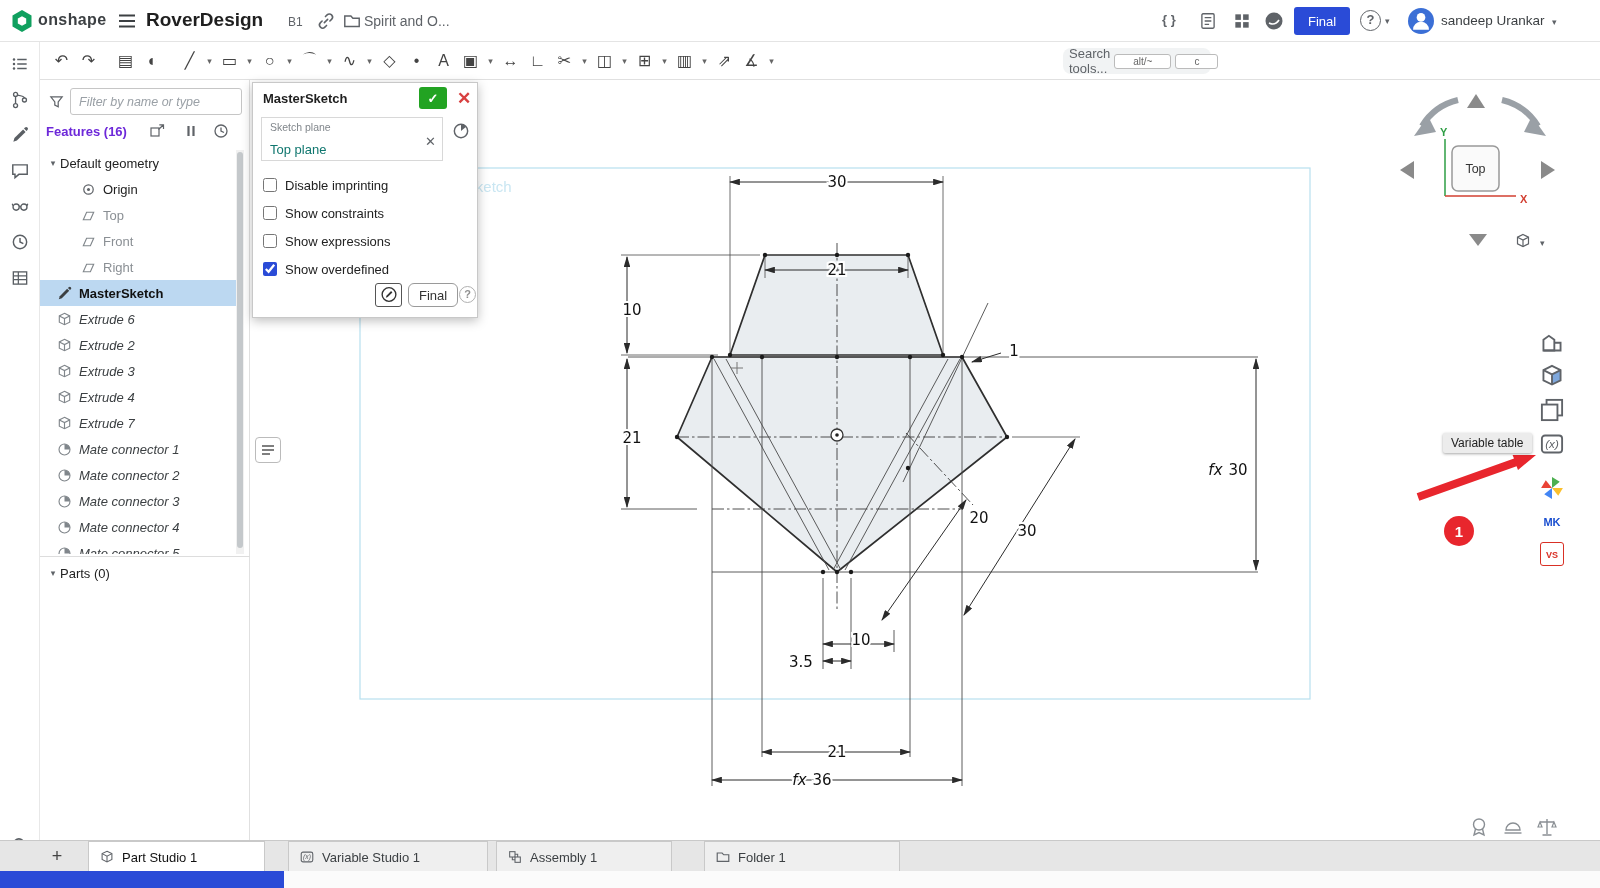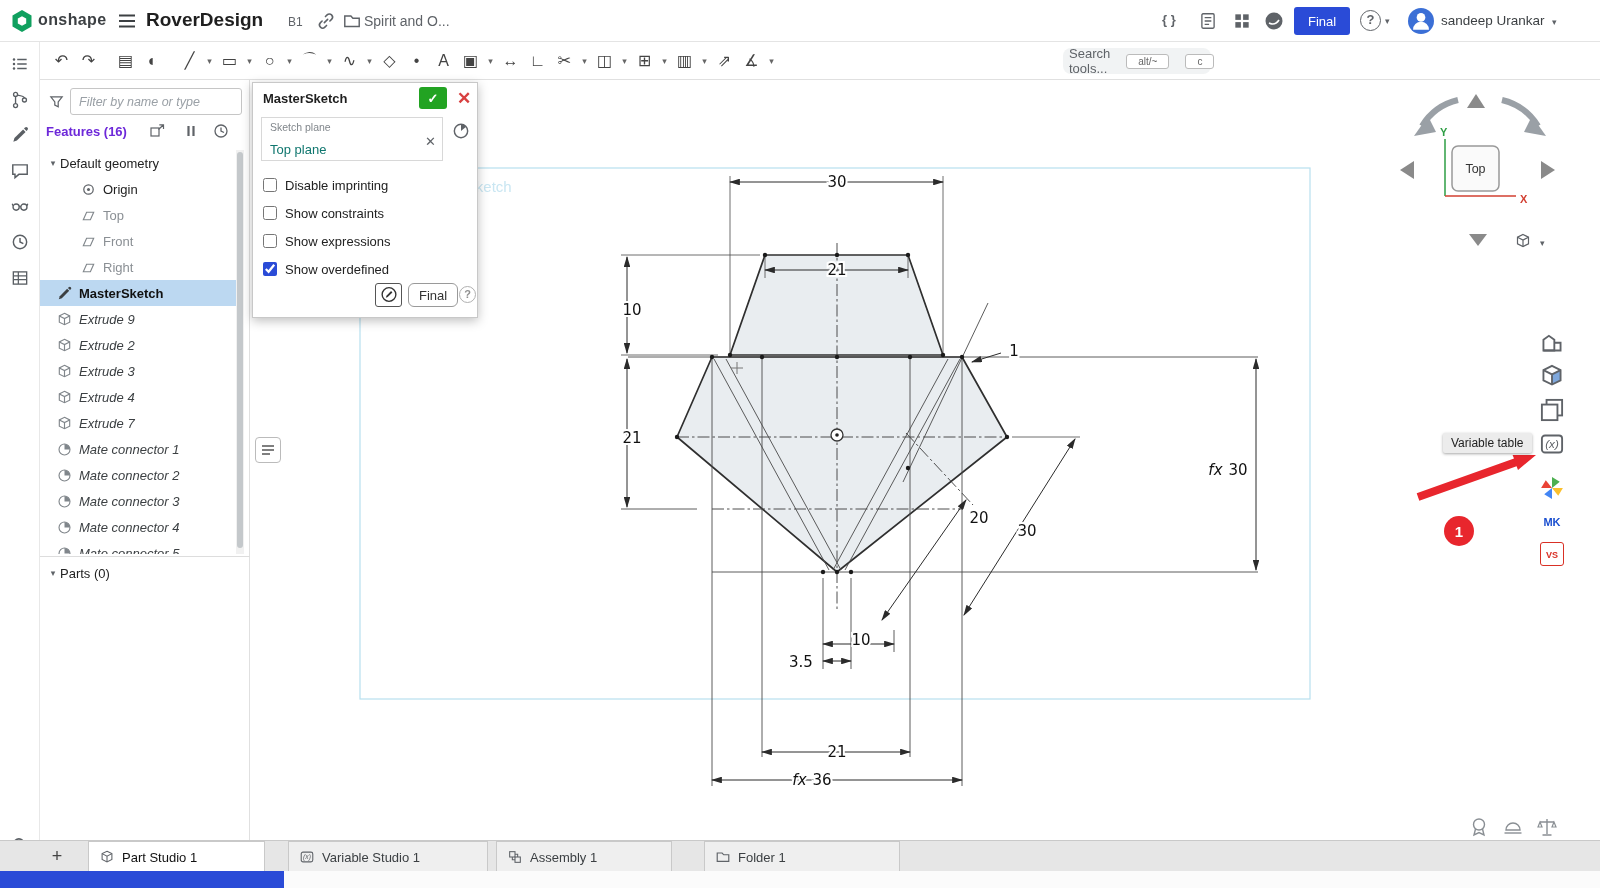"alt/~" .kbd { margin-left: 16px -> 4px; padding: 1px 11px -> 1px 18px }
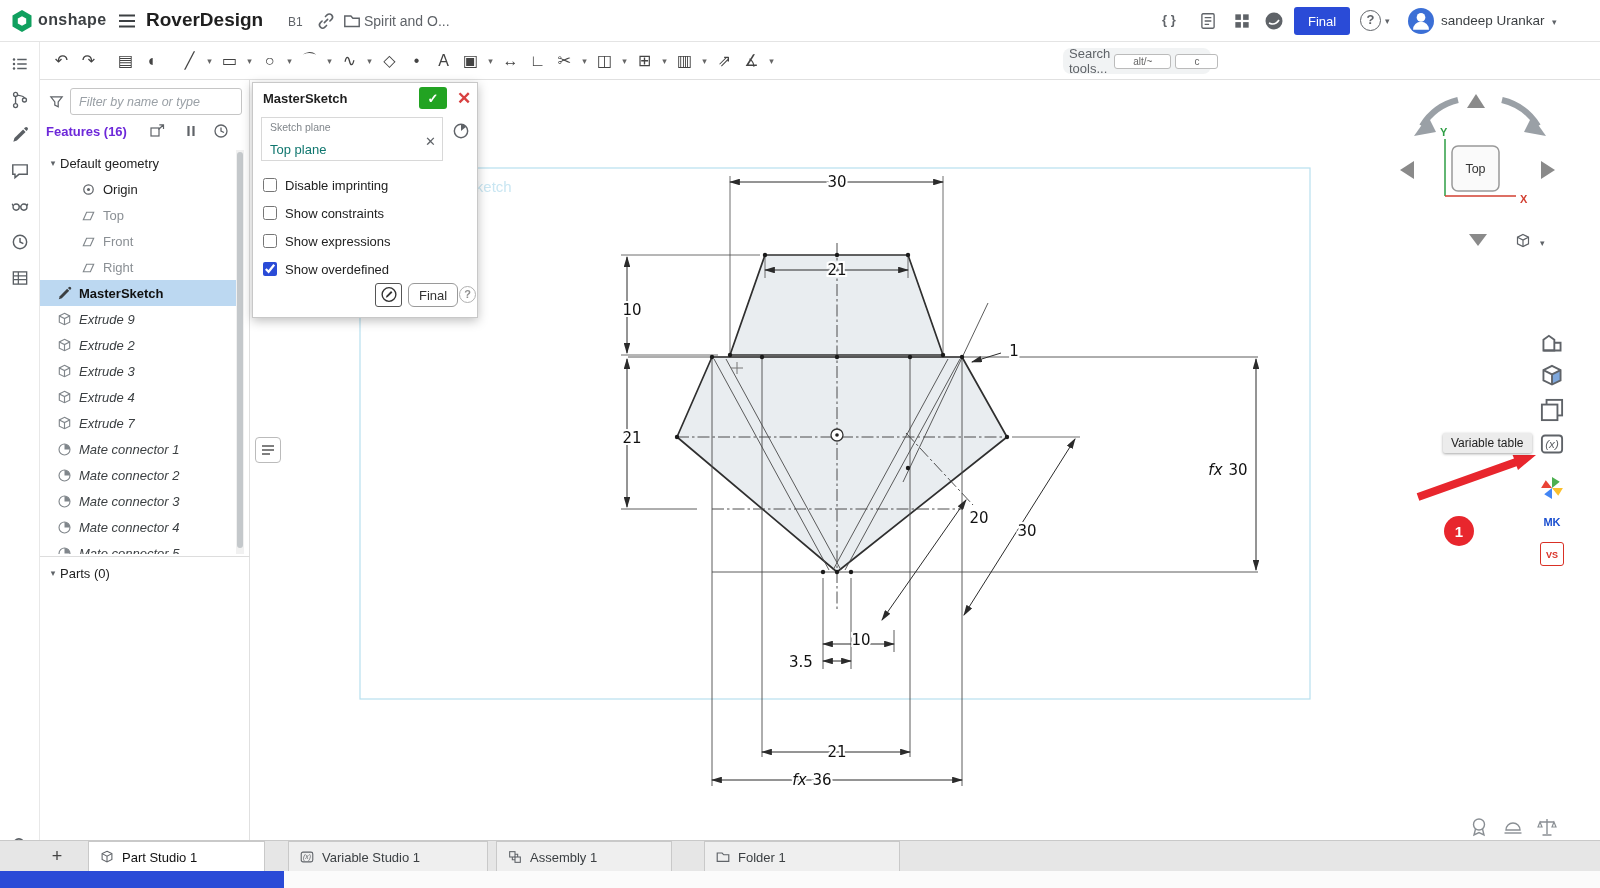"Extrude 9" span.lbl { text: 9 -> 6 }
